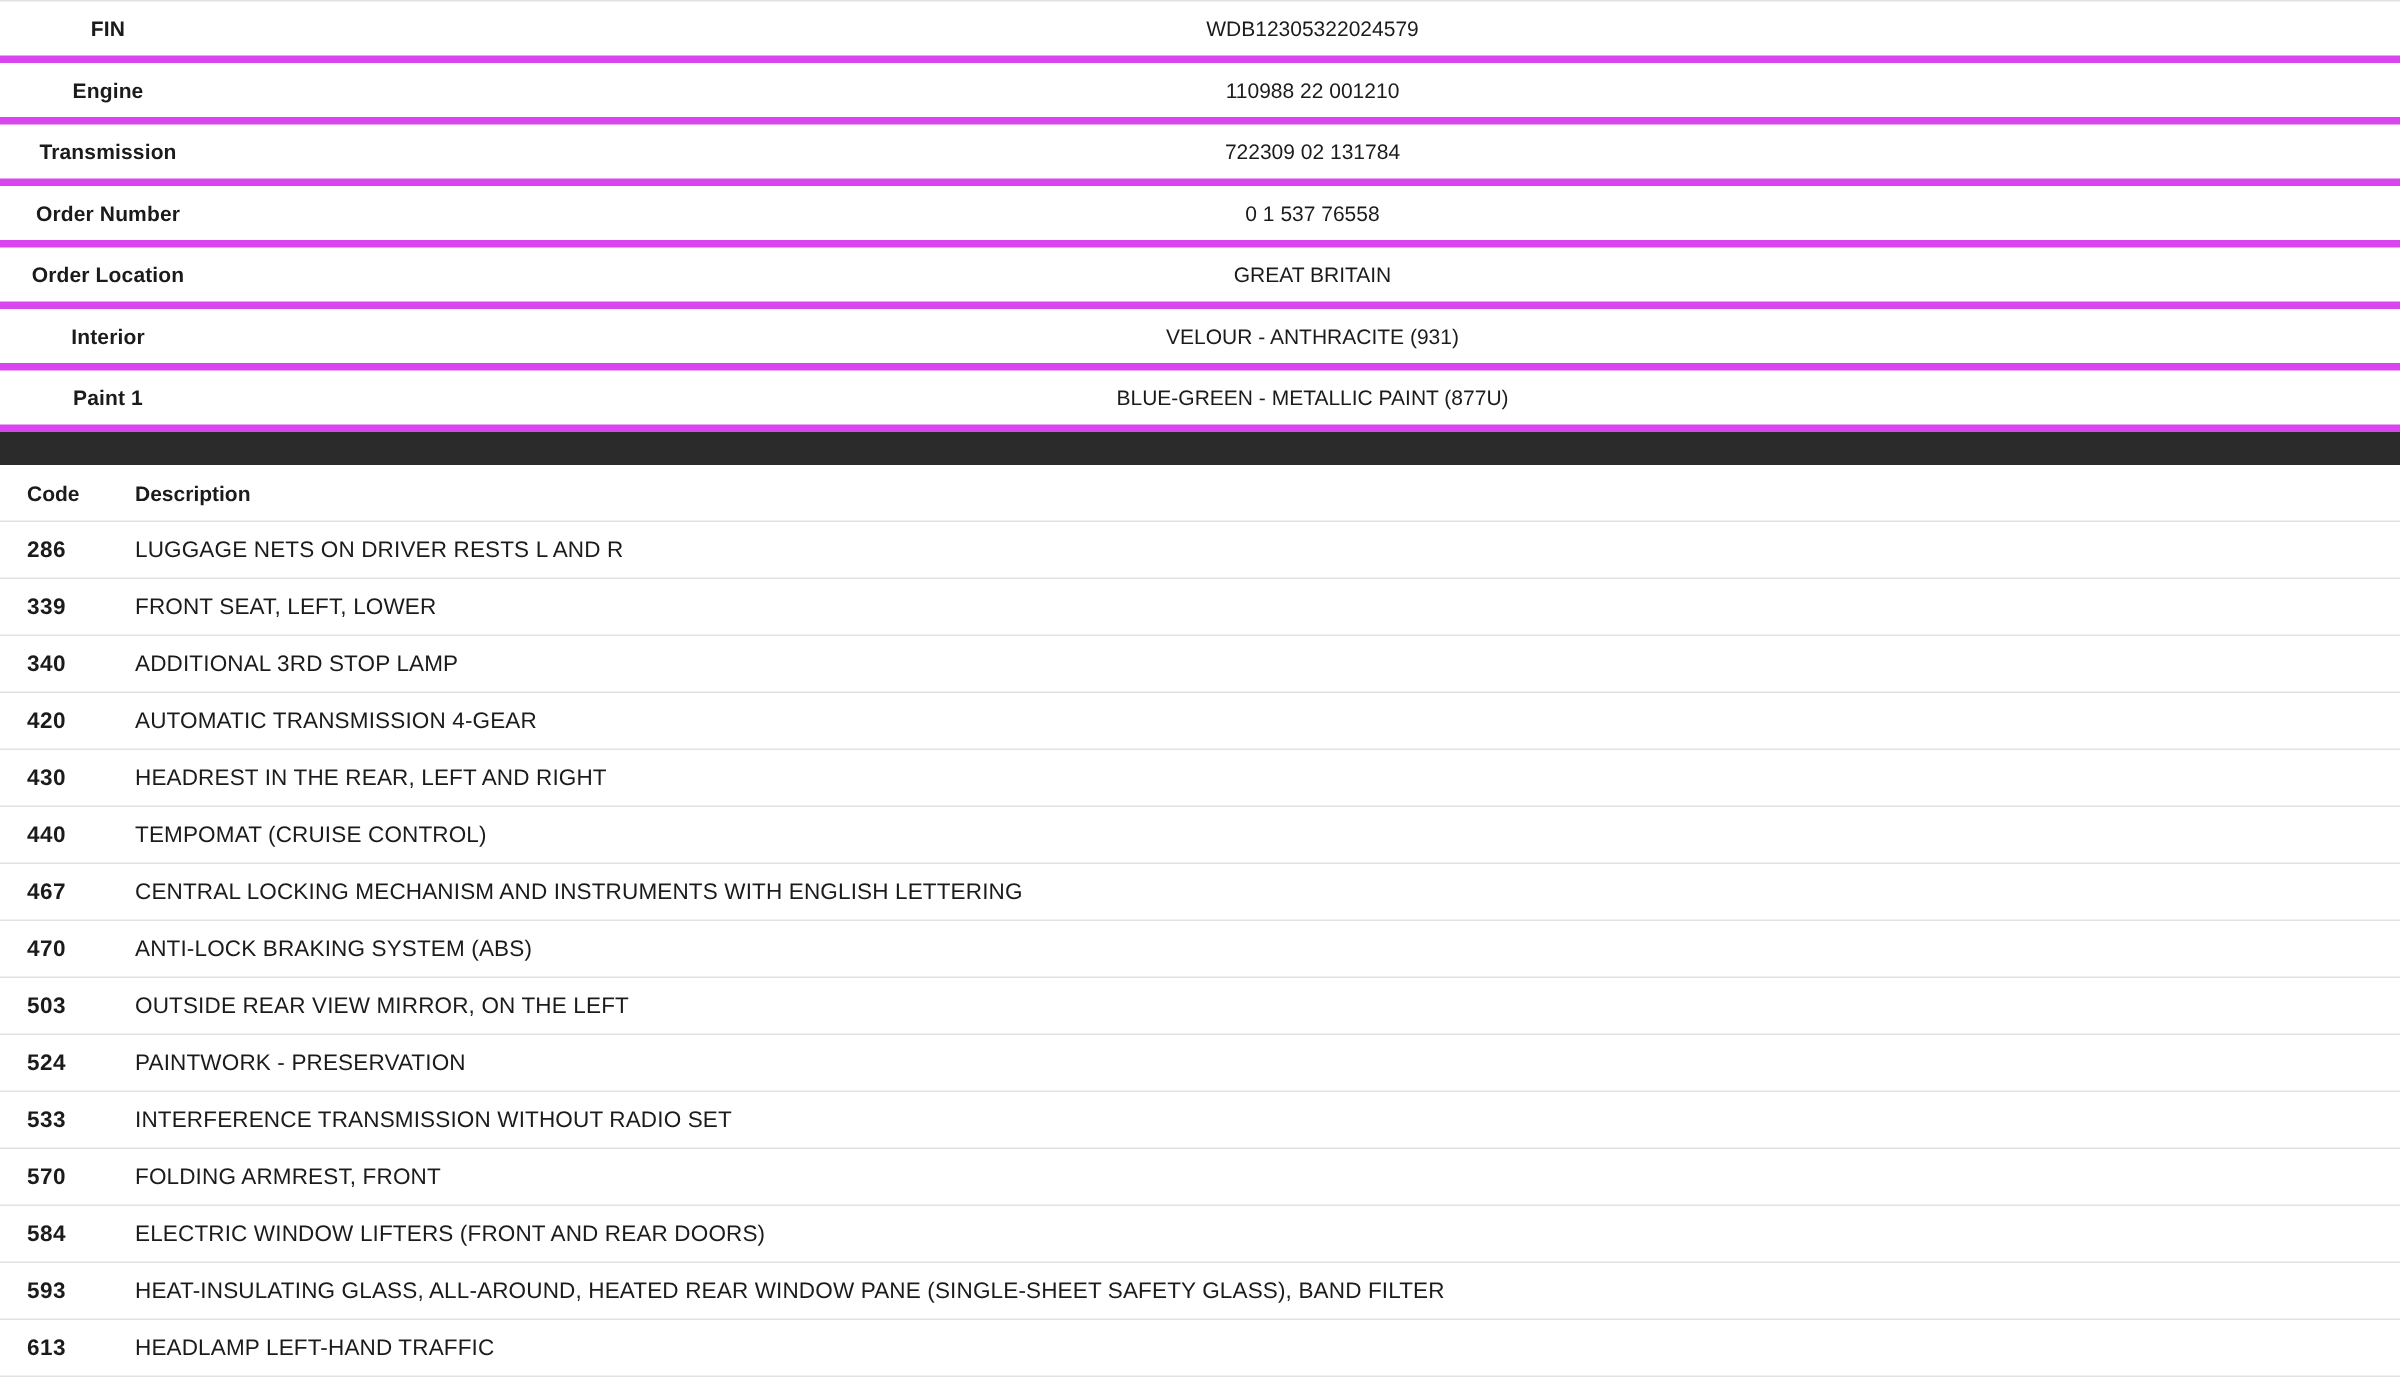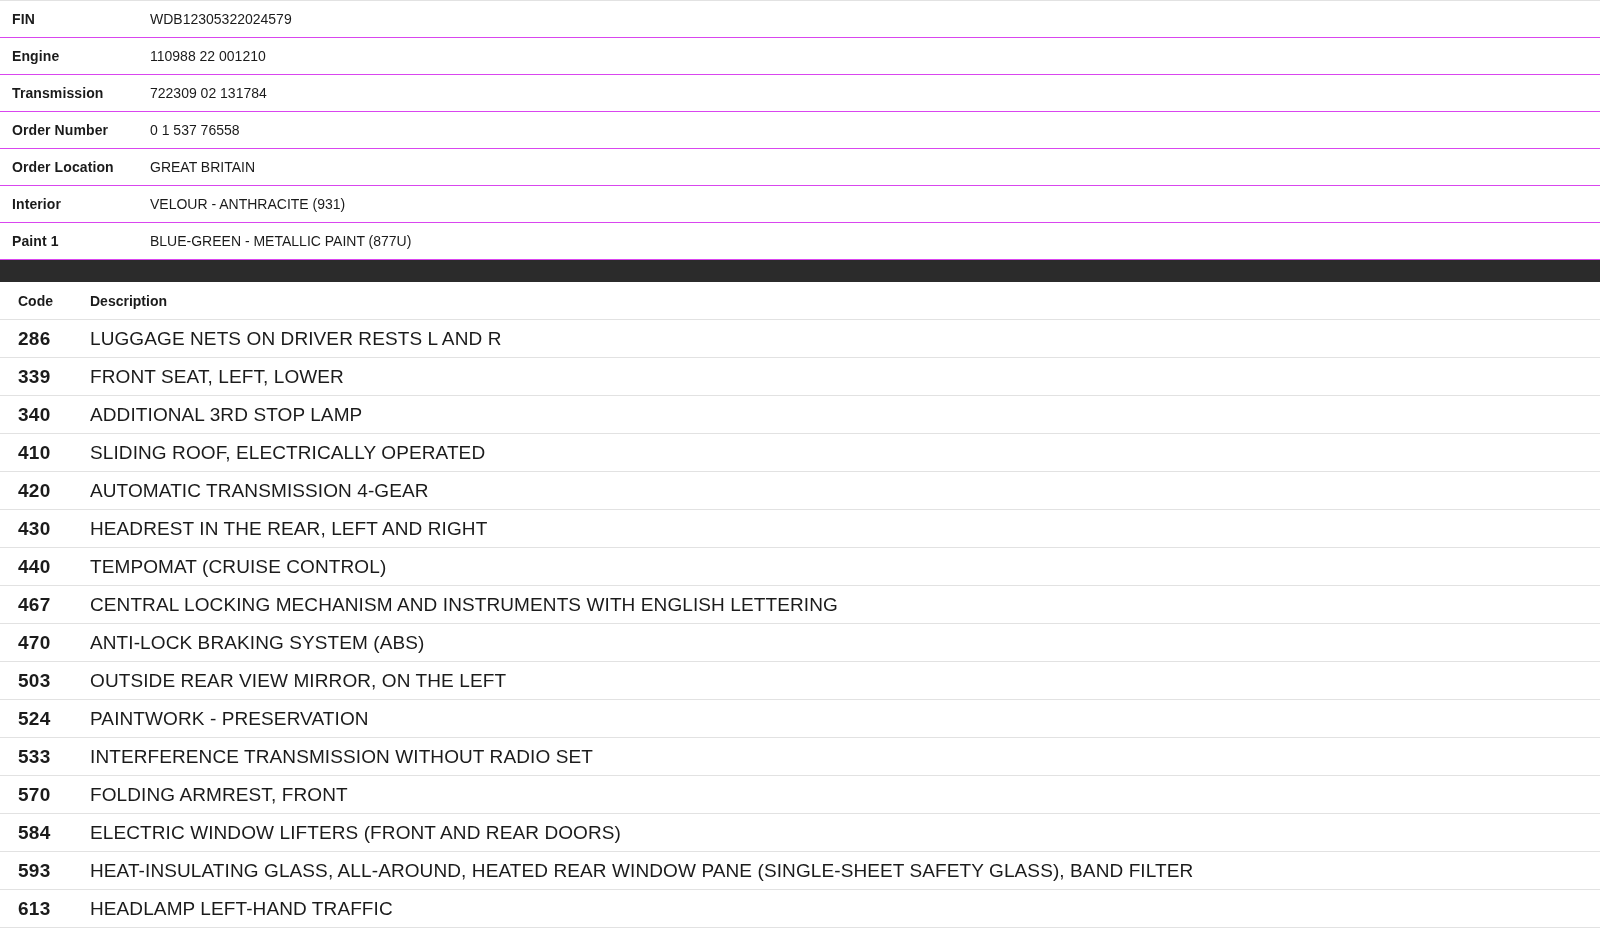"FIN" .info-table tr { border-bottom: 1px solid #d946ef -> 5px solid #d946ef; text-align: none -> center }
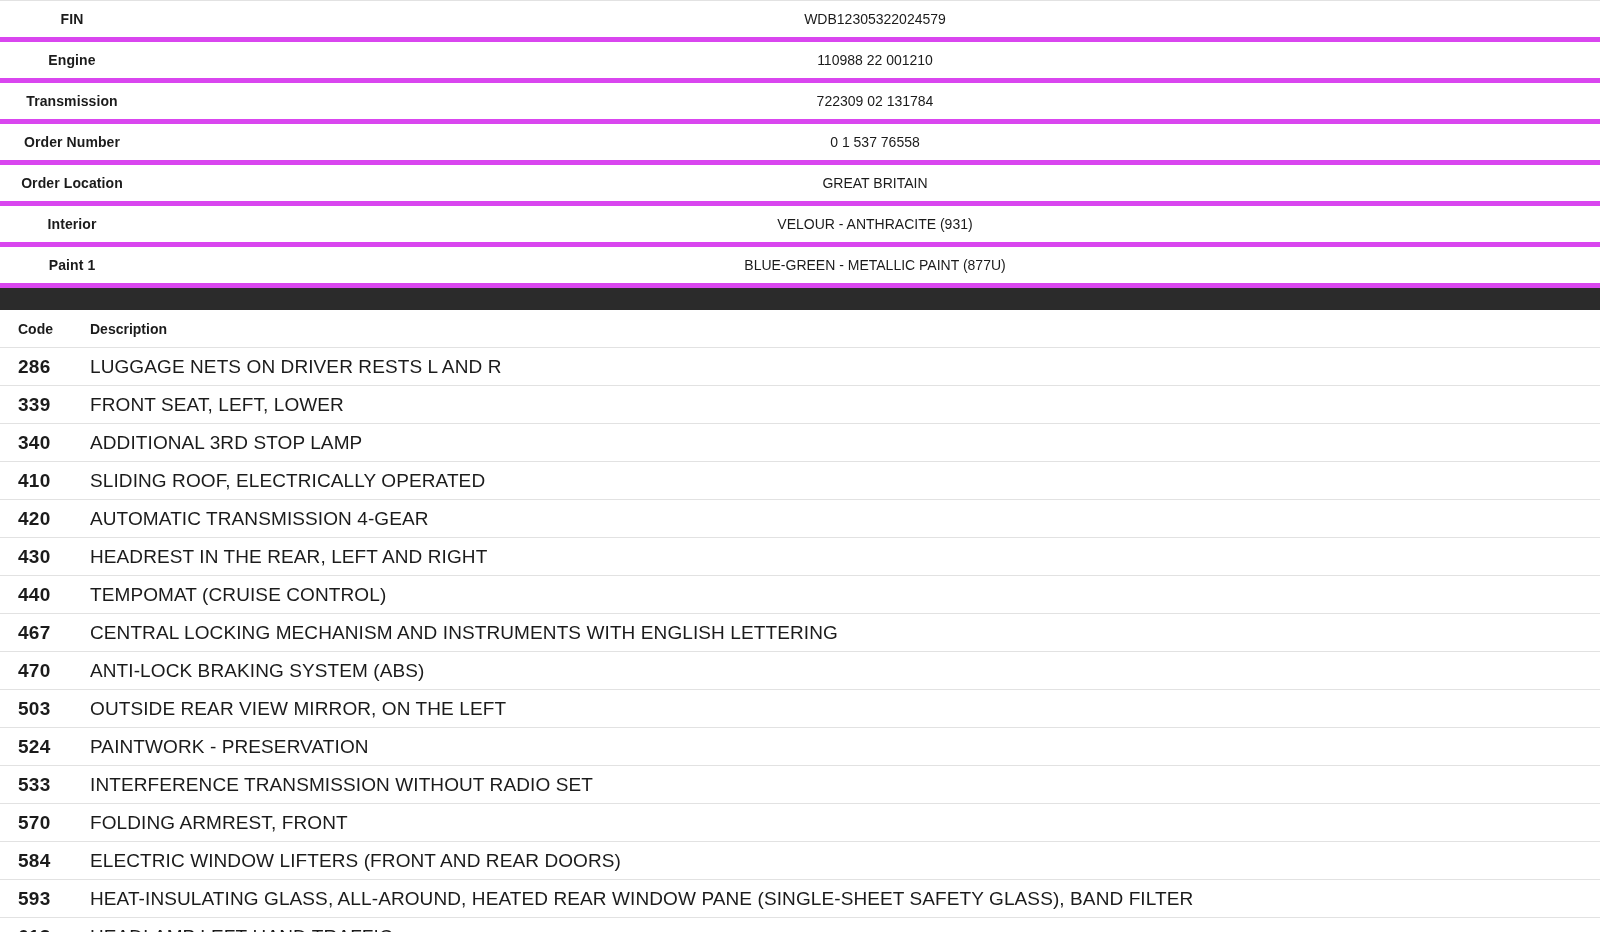"286" .codes-table td { font-size: 19px -> 15px }
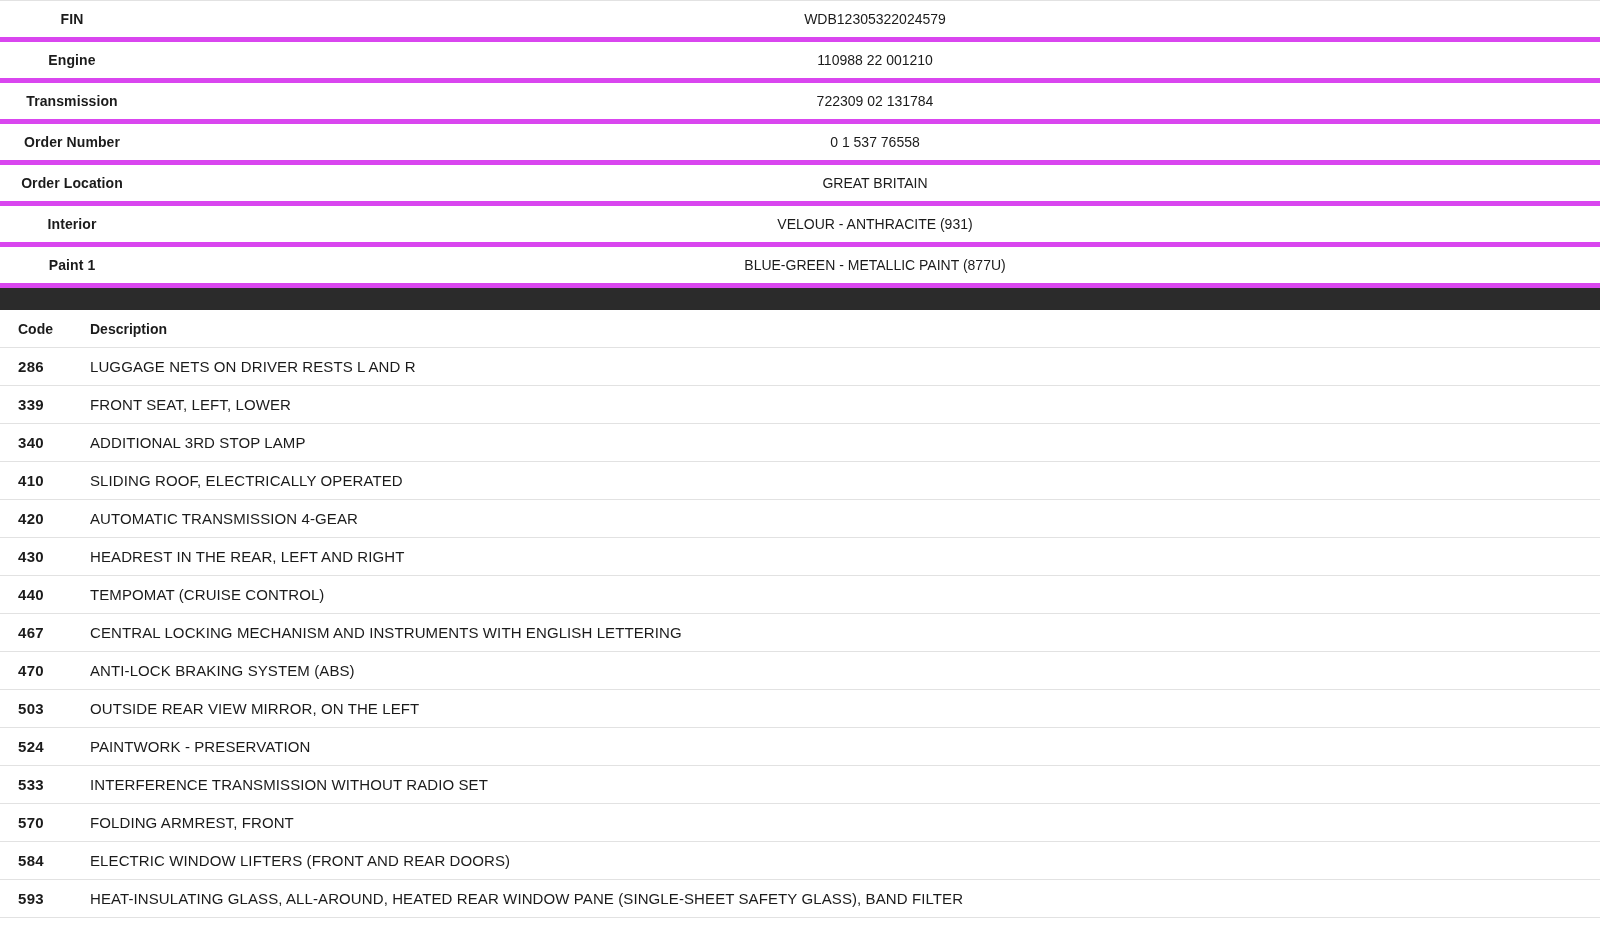"410" tr { html: <tr> <td>410</td> <td>SLIDING ROOF, ELECTRICALLY OPERATED</td> </tr> -> none }
